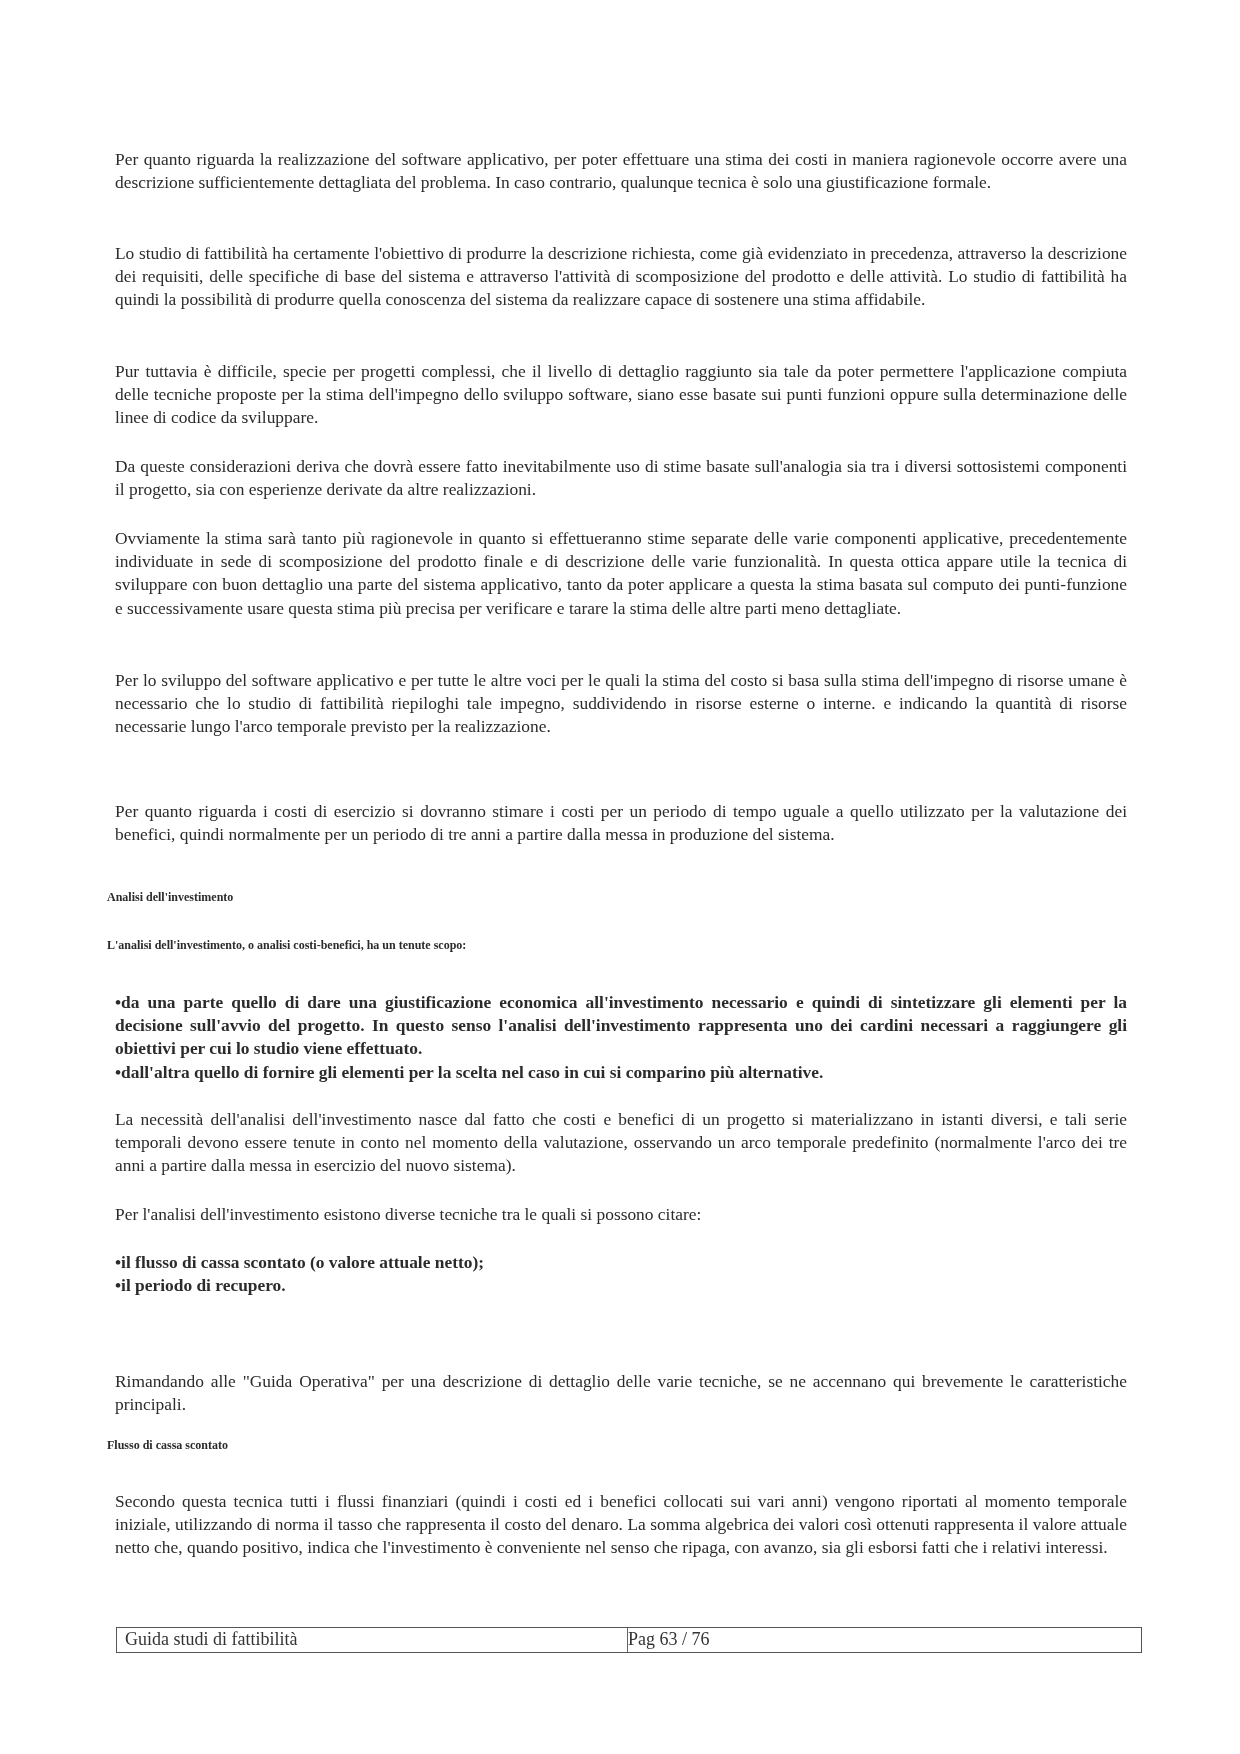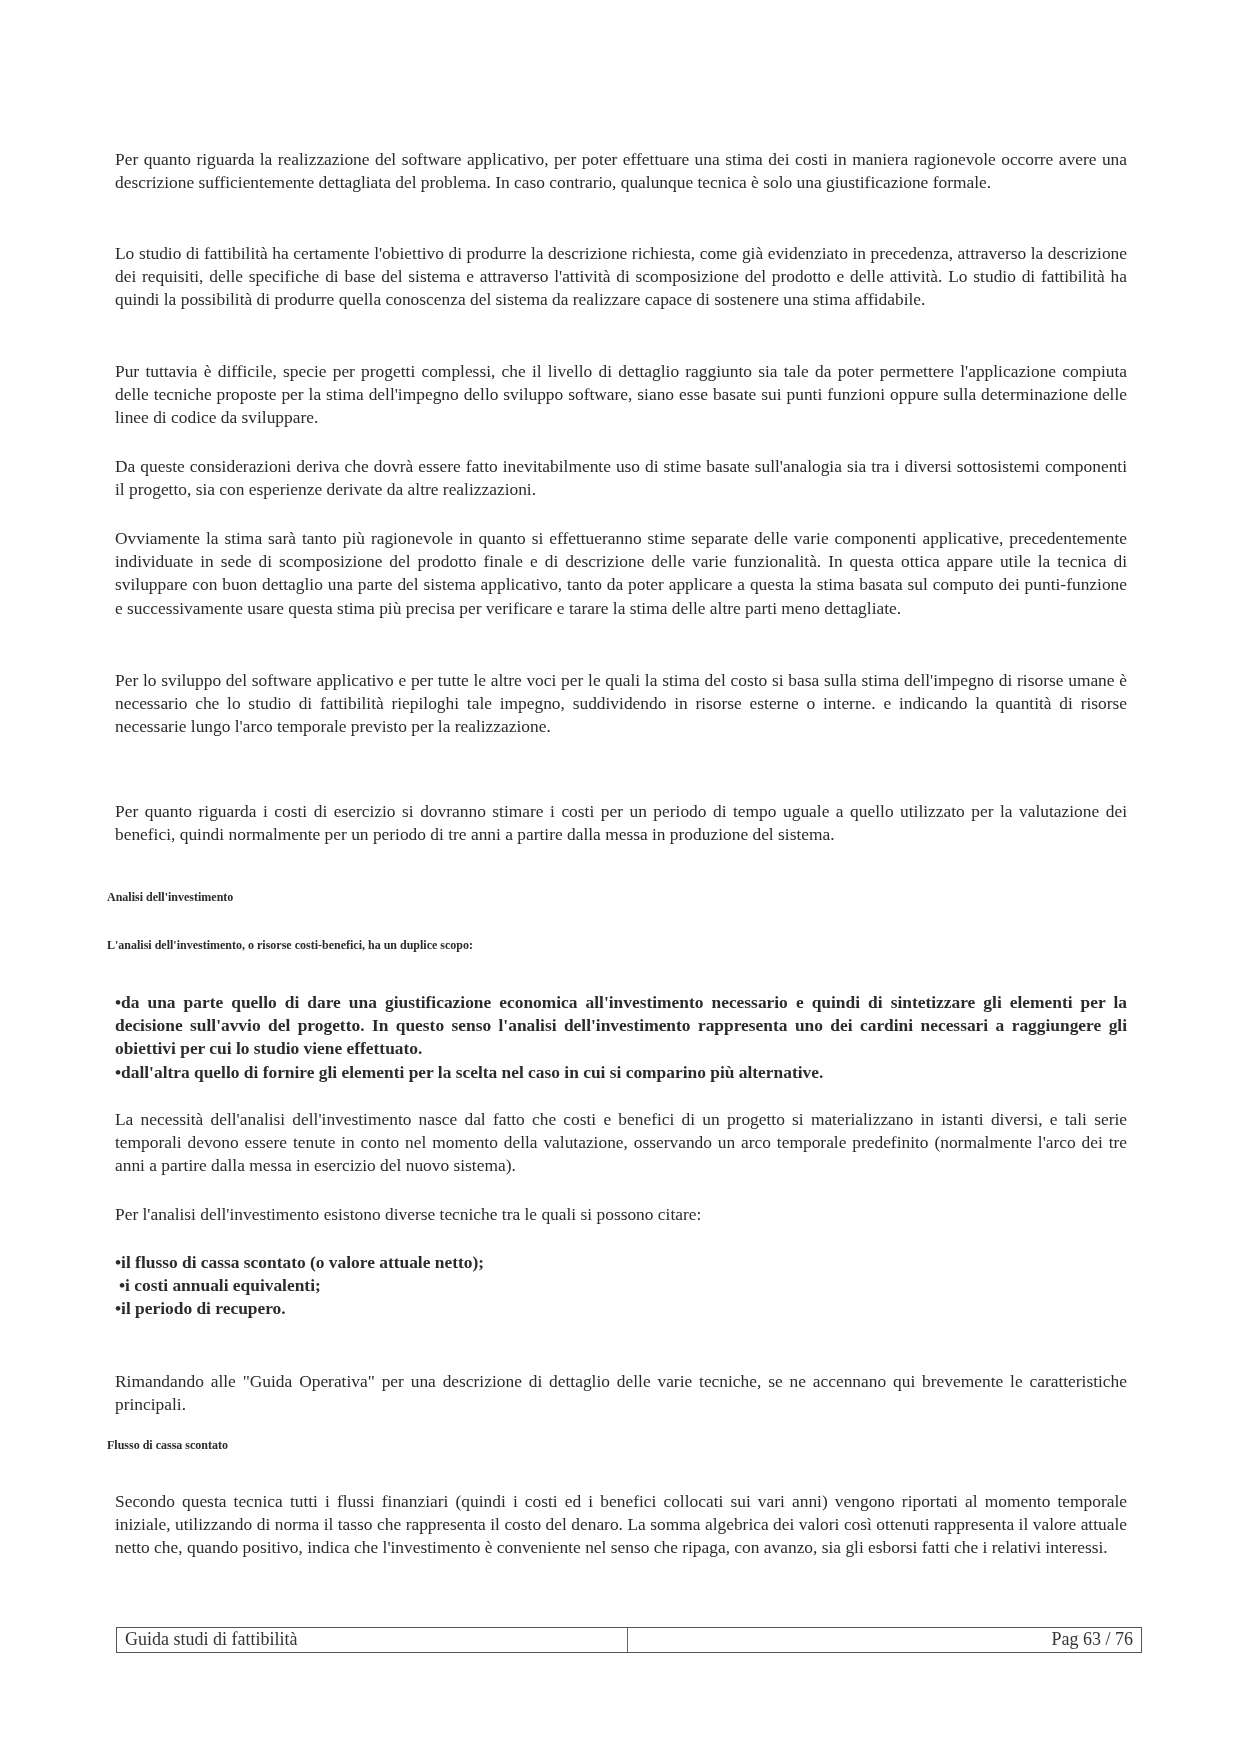"L'analisi dell'investimento, o risorse" p.h { text: risorse costi-benefici, ha un duplice -> analisi costi-benefici, ha un tenute }
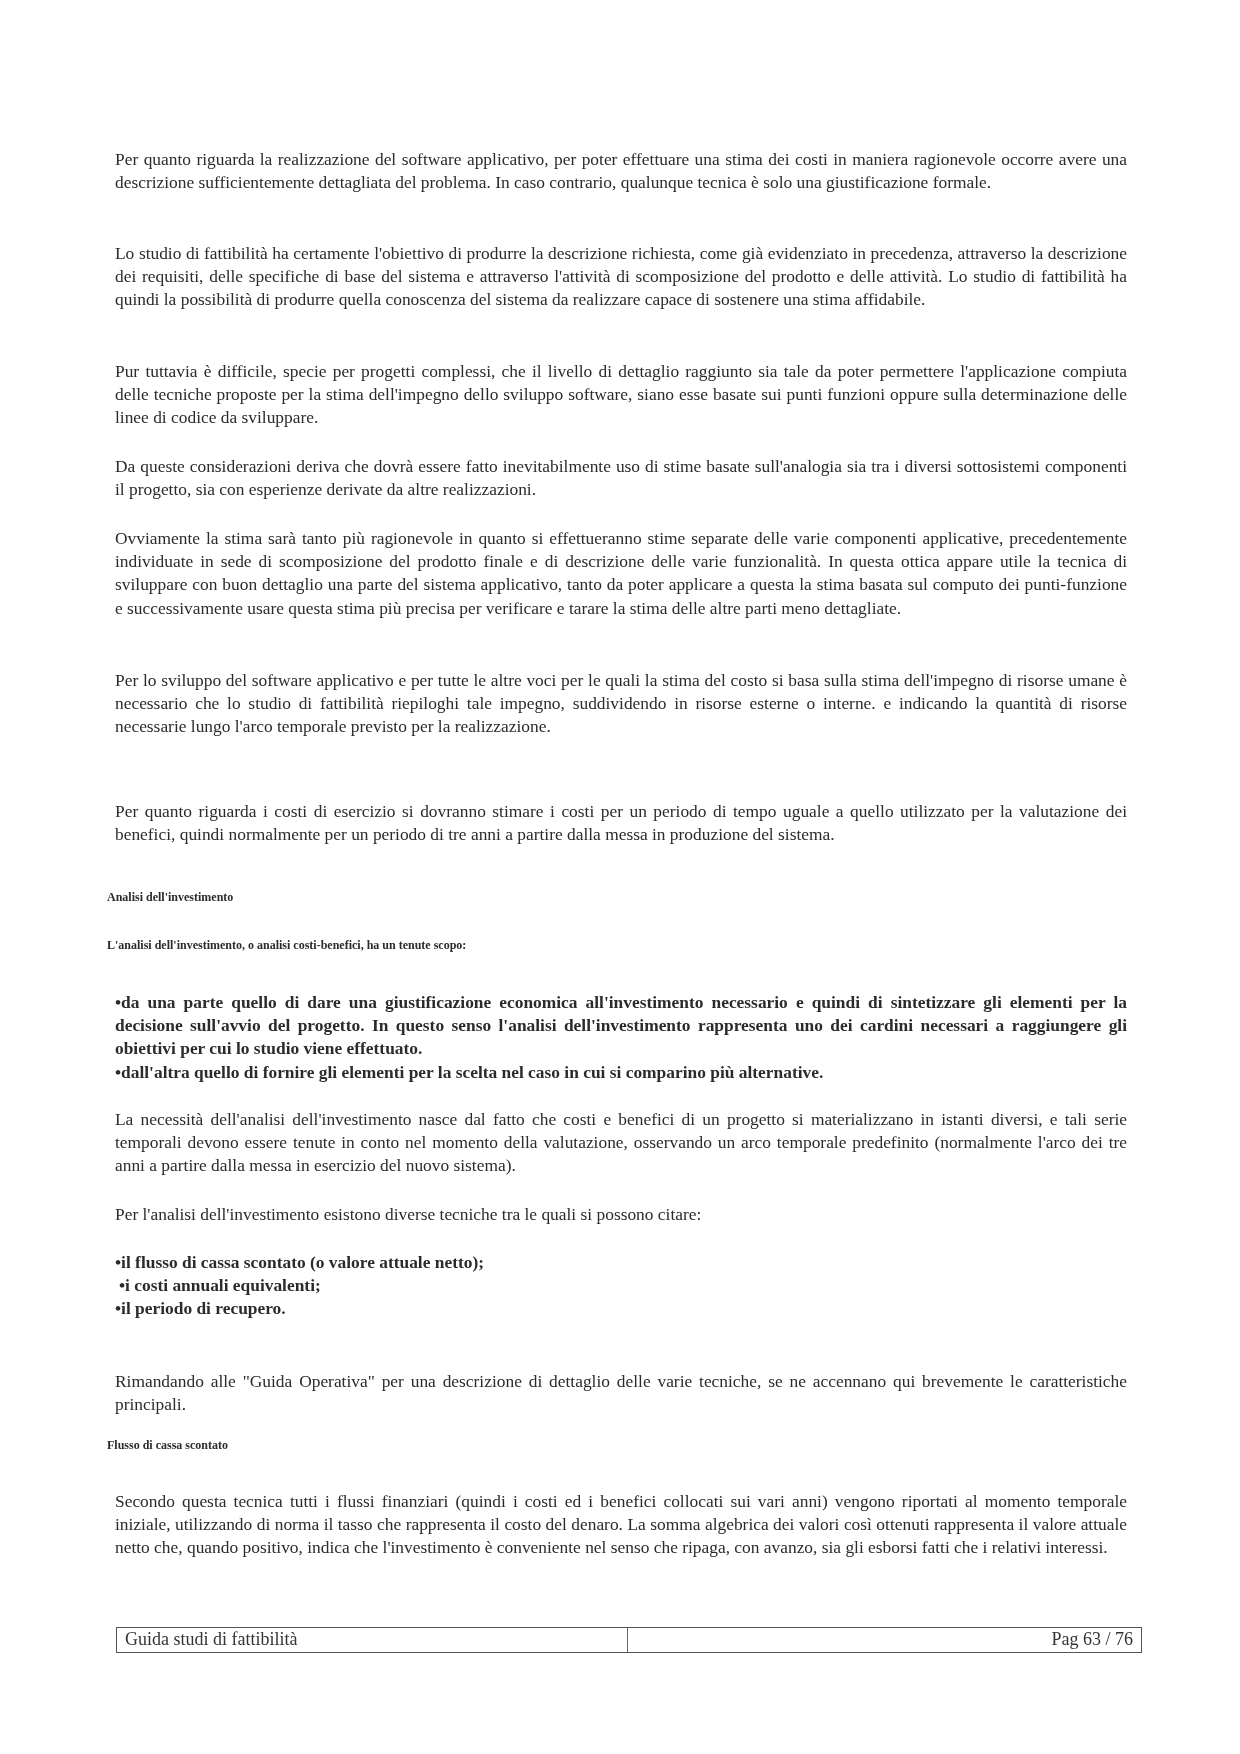"•i costi annuali equivalenti;" span.li { html: <span> •i costi annuali equivalenti;</span> -> none }
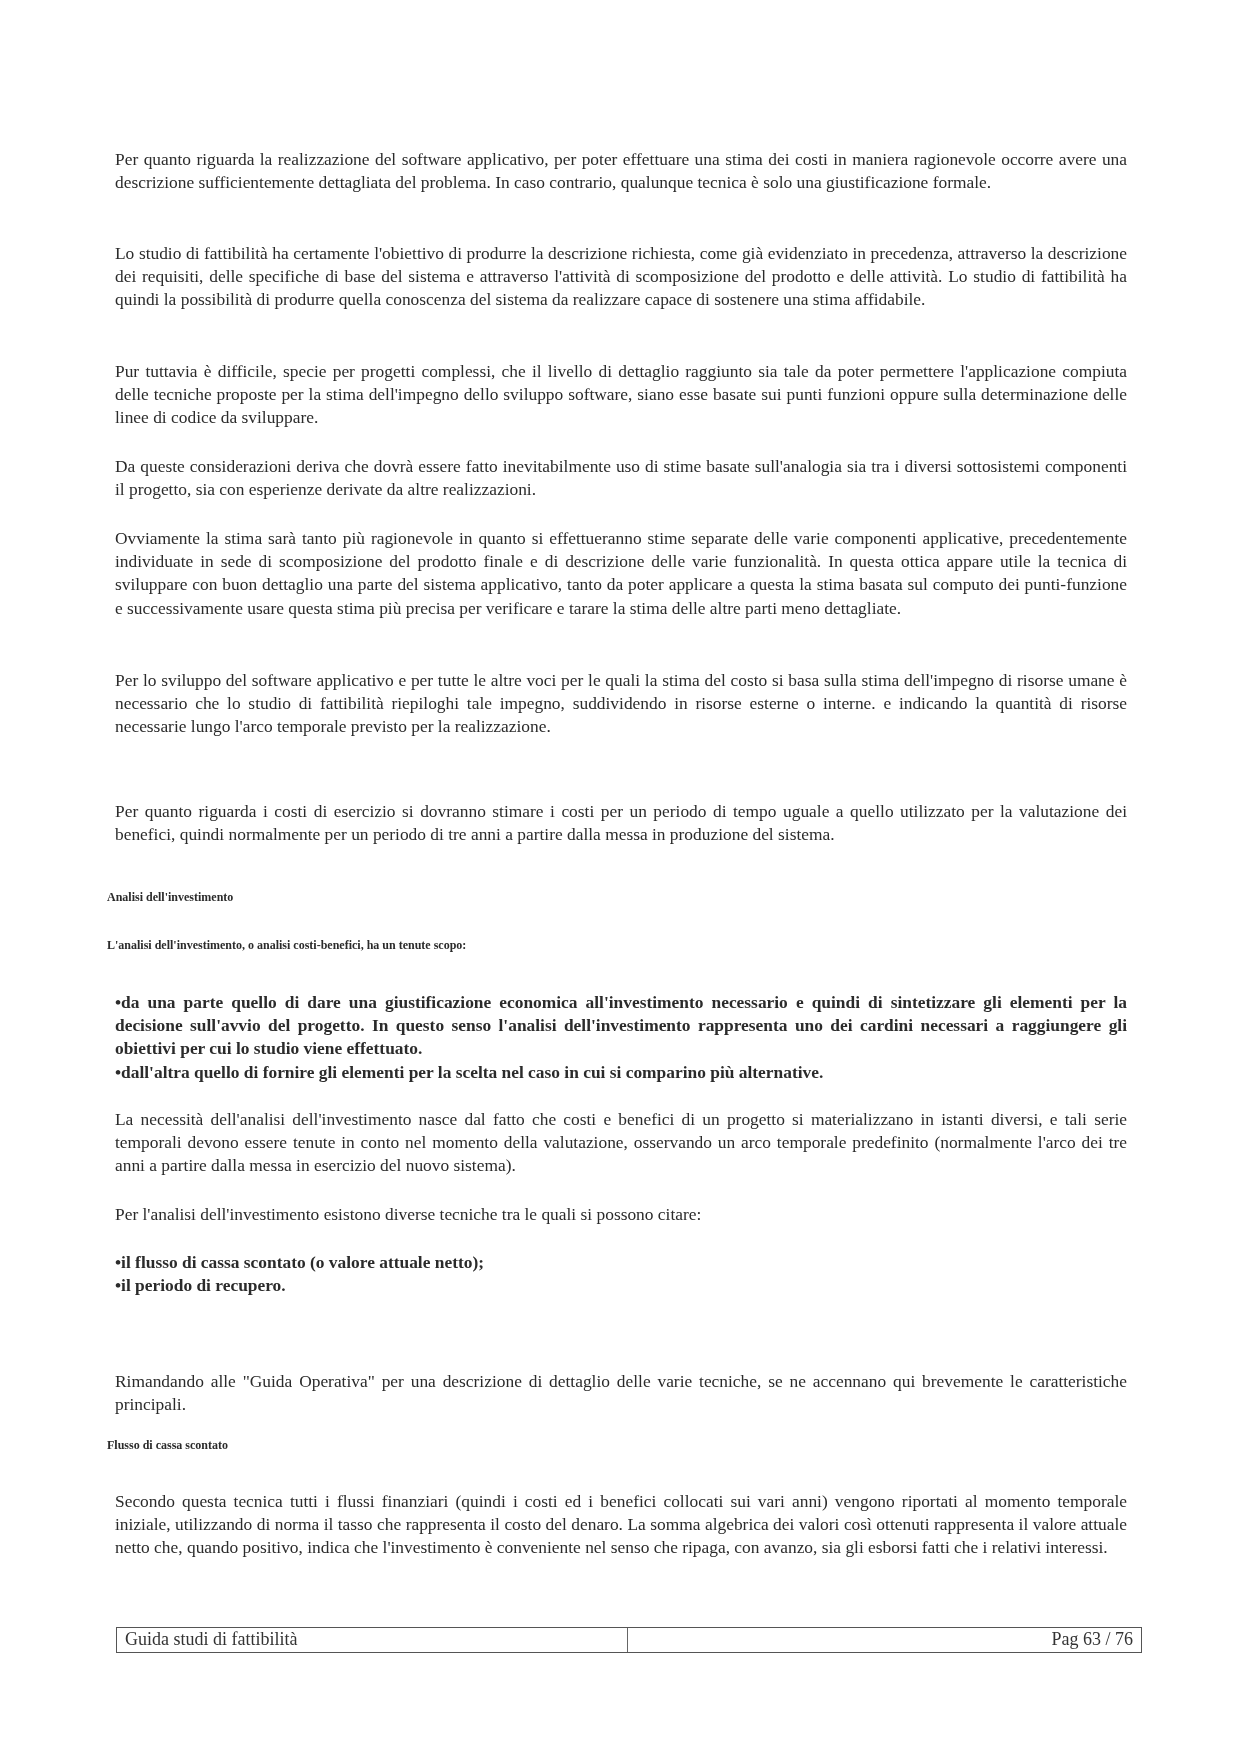"Pag 63 / 76" .footer .right { text-align: right -> none }
